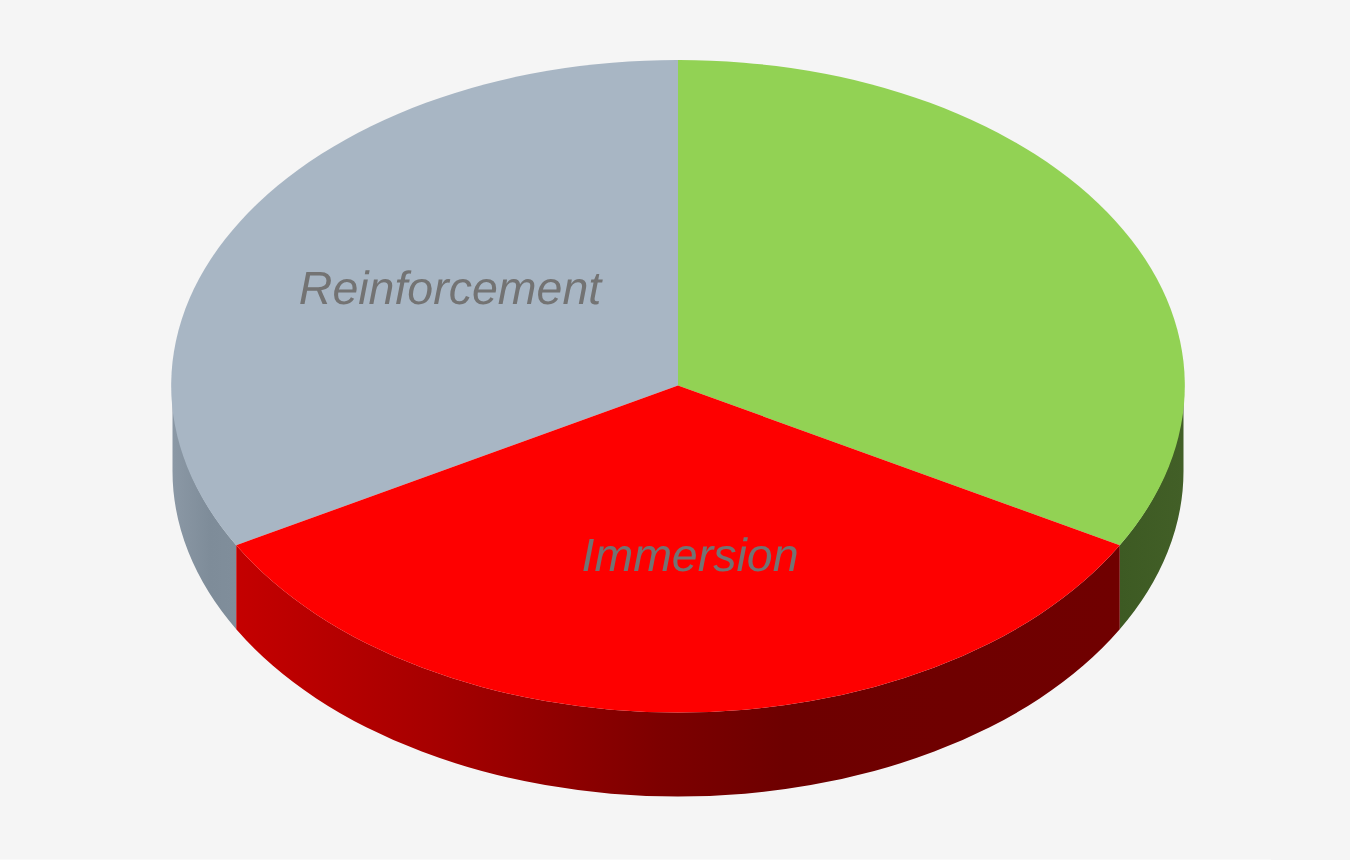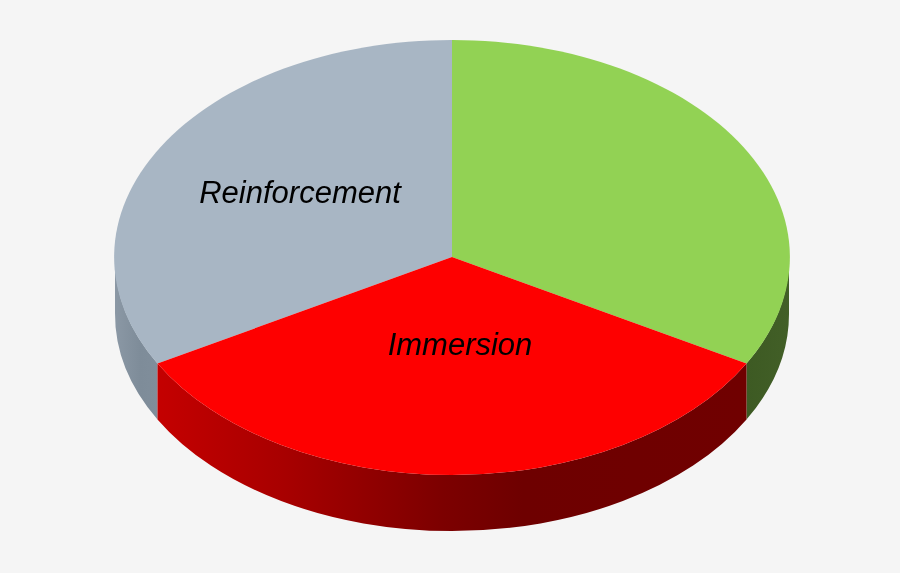"Reinforcement" .slice-label { color: #000000 -> #737373 }
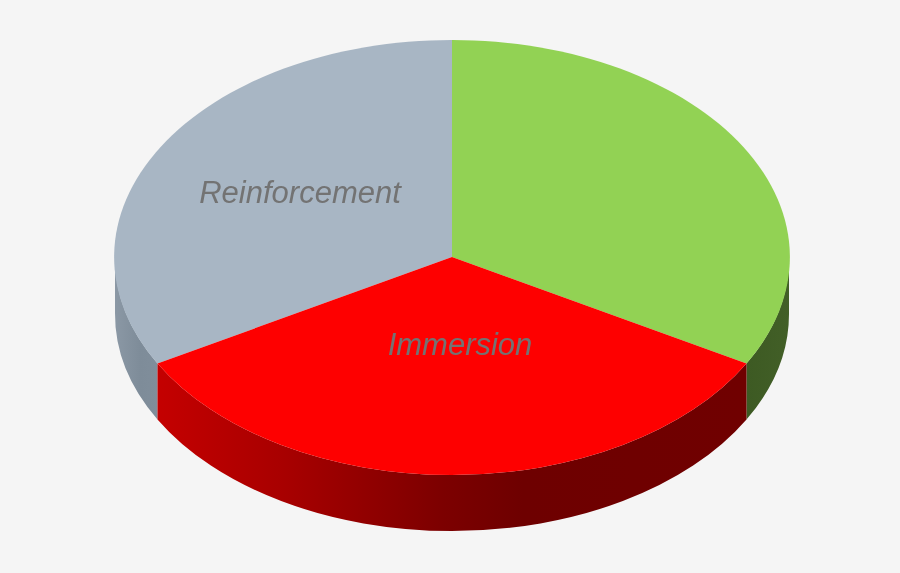"Immersion" div.slice-label { top: 344px -> 370px }
